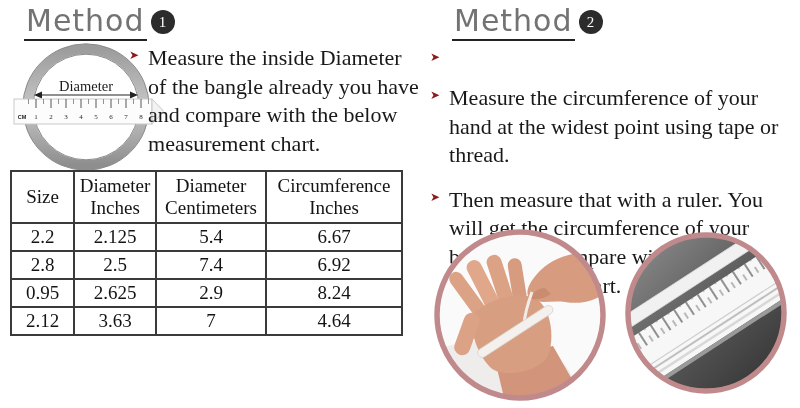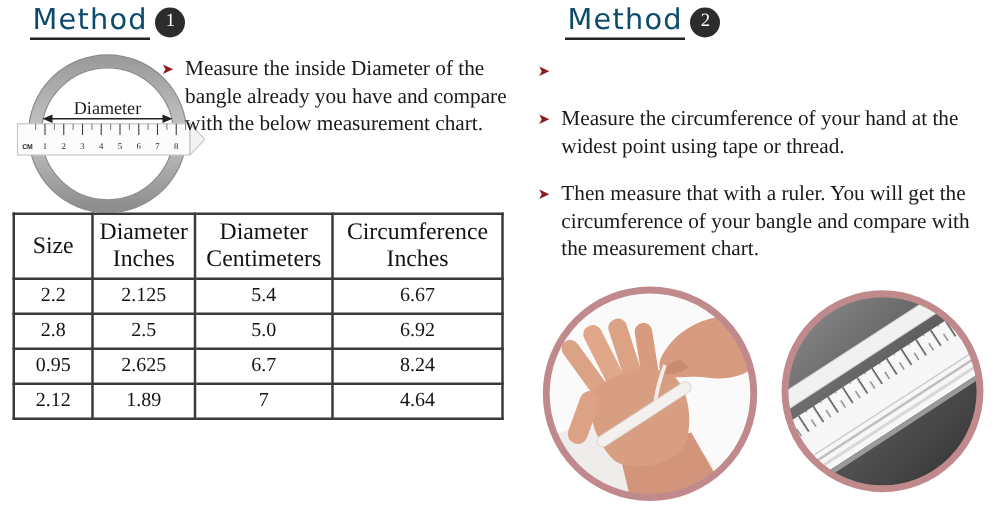"Method" .heading .word { color: #0c4a6e -> #737373; font-size: 23px -> 30px }
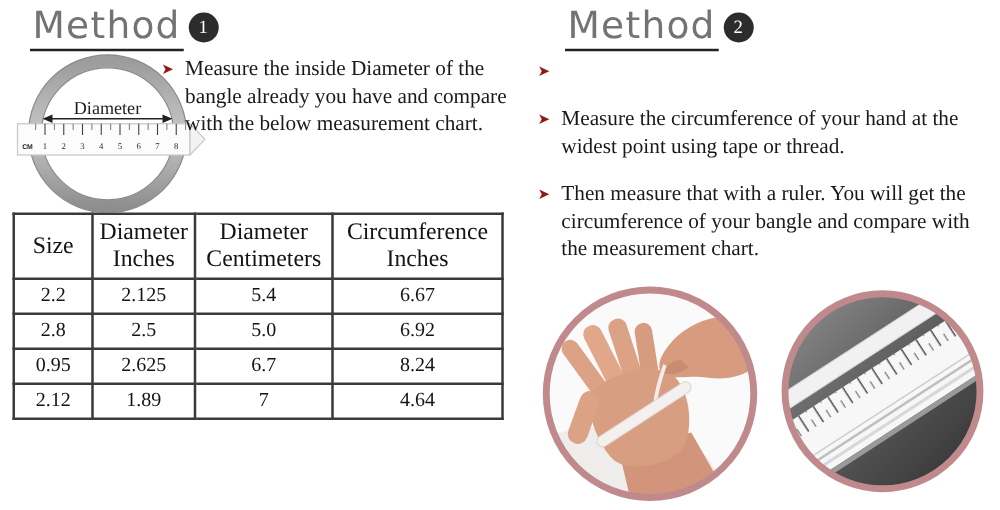"Measure the inside Diameter of" .bullet .btext { font-size: 17px -> 22px }
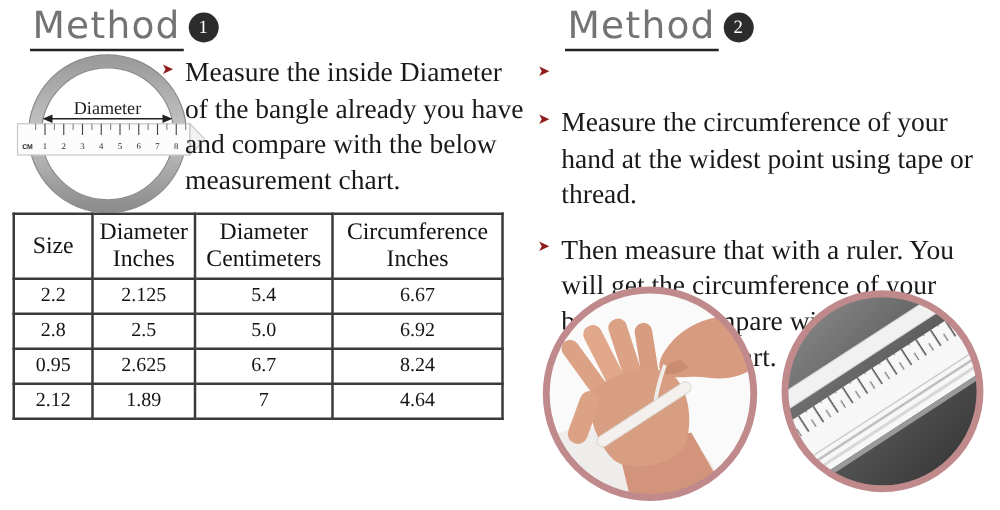"2.2" .size-chart td { font-size: 16px -> 19px }
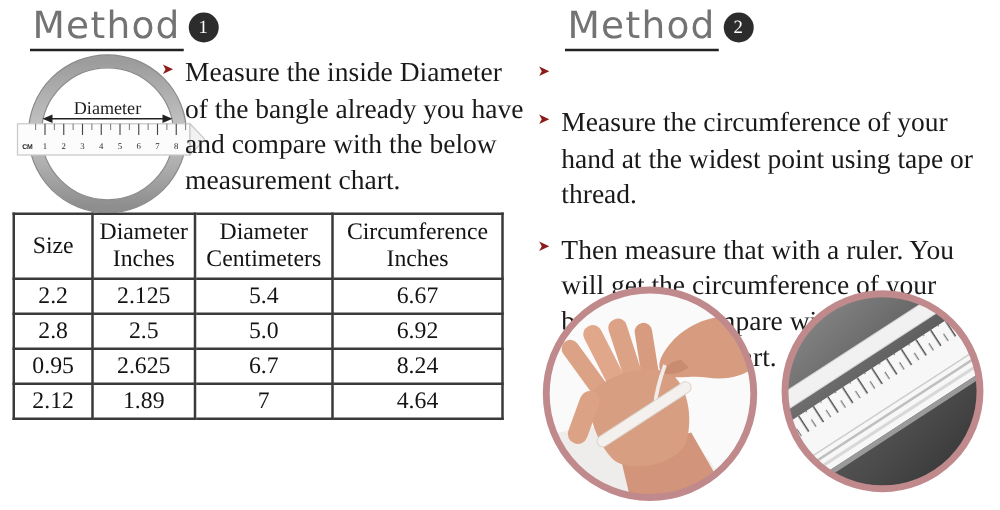"5.0" td { text: 5.0 -> 7.4 }
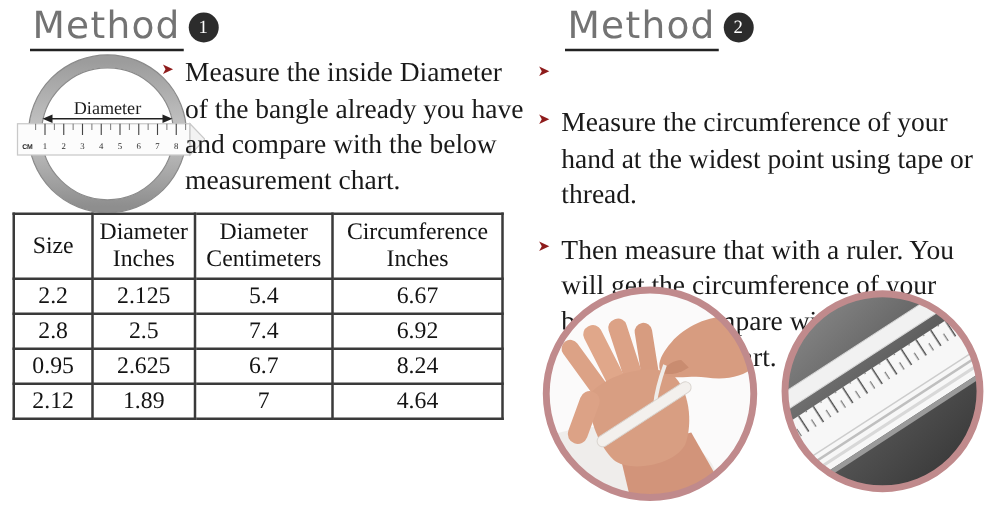"6.7" td { text: 6.7 -> 2.9 }
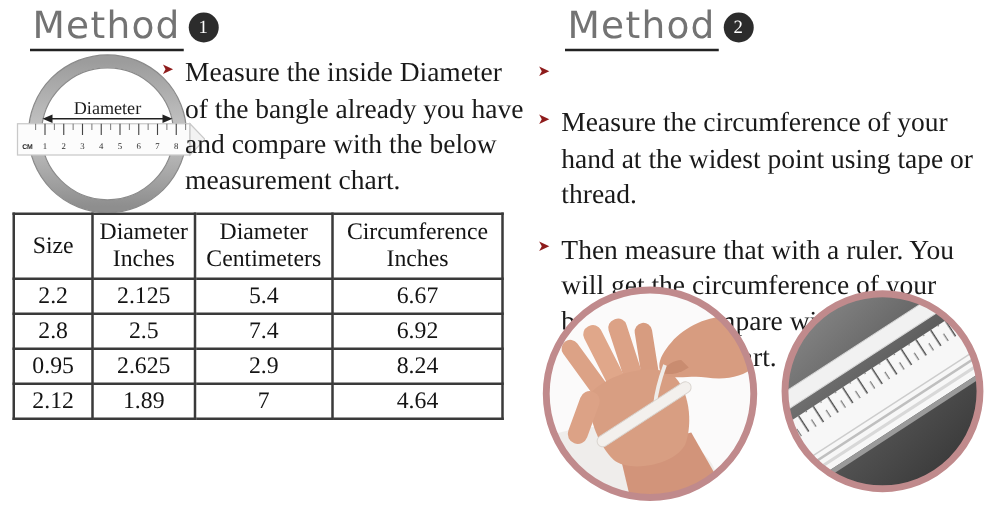"1.89" td { text: 1.89 -> 3.63 }
